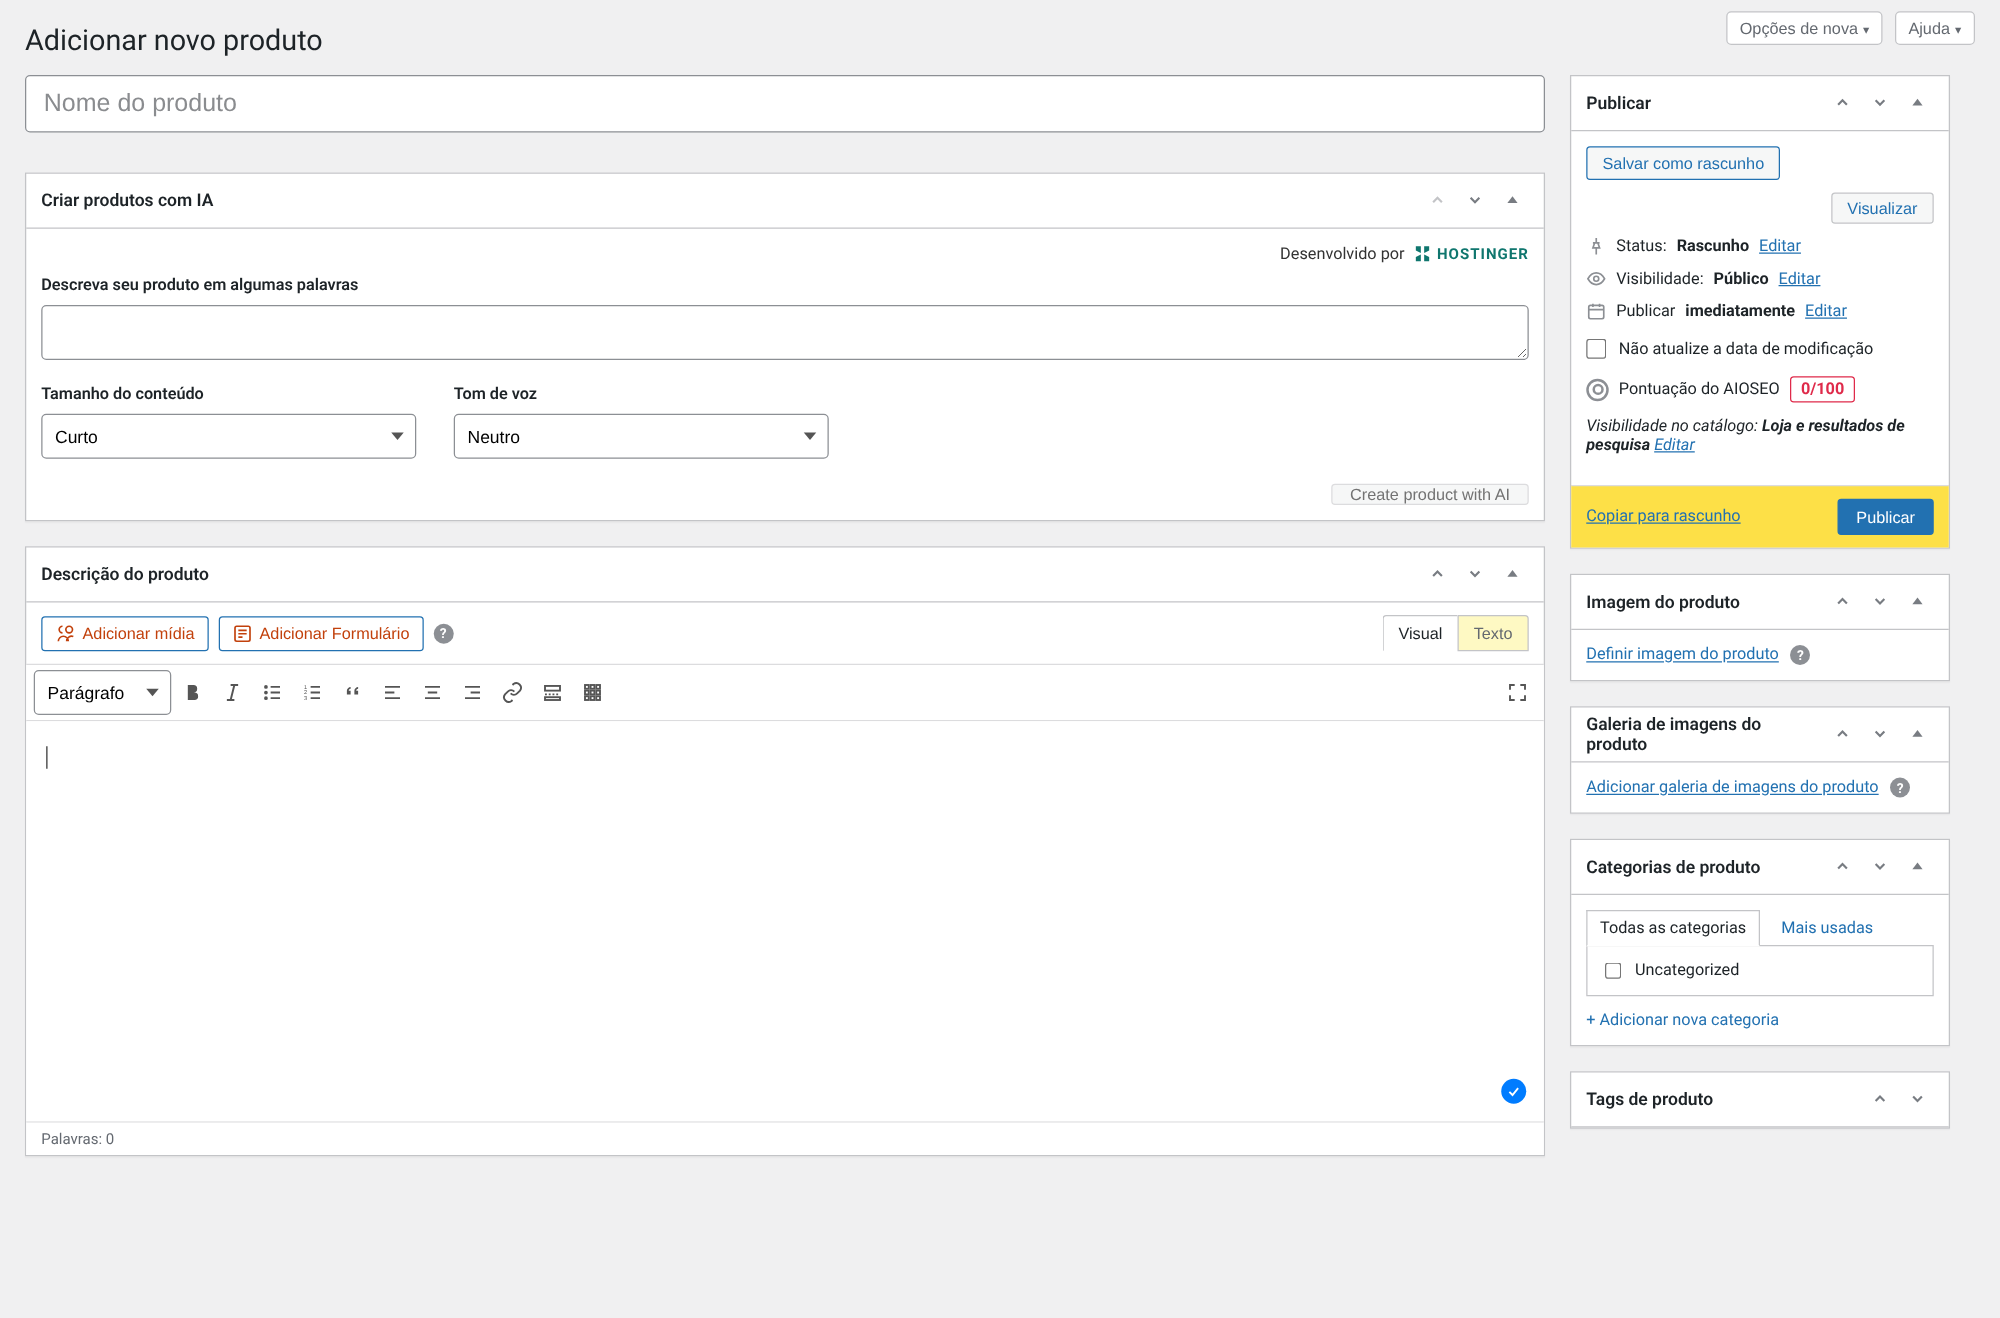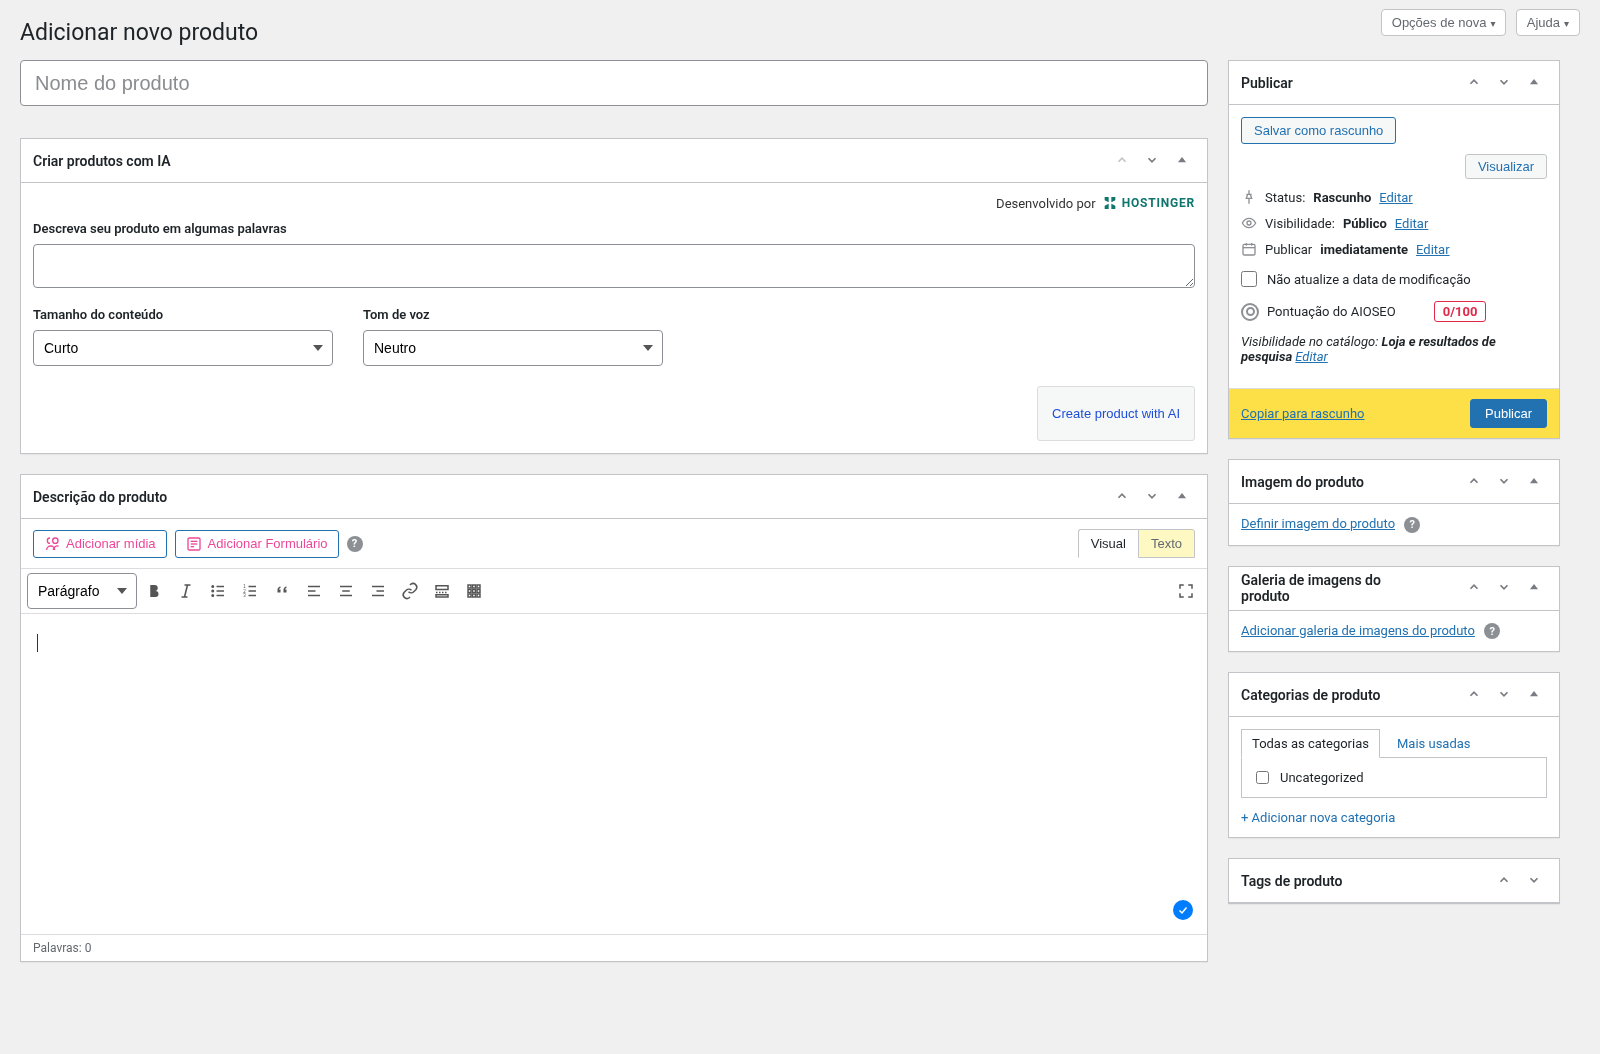"Publicar" .col-side { width: 332px -> 304px }
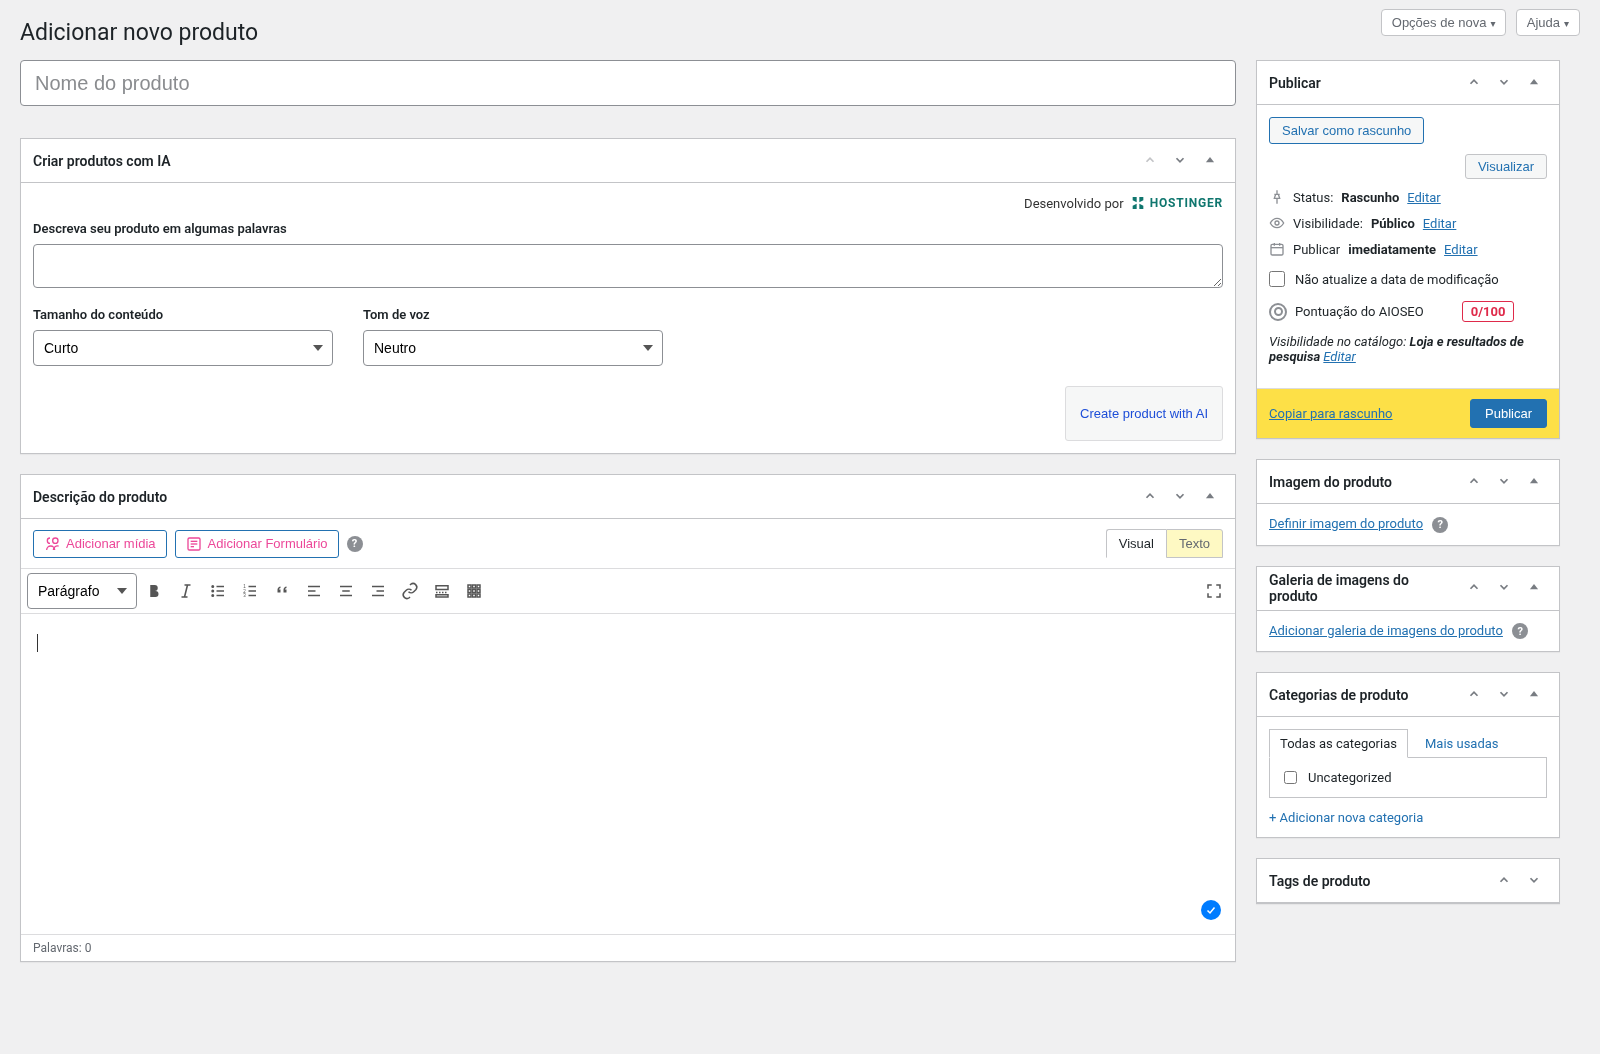"0/100" .score-badge { margin-left: 30px -> none }
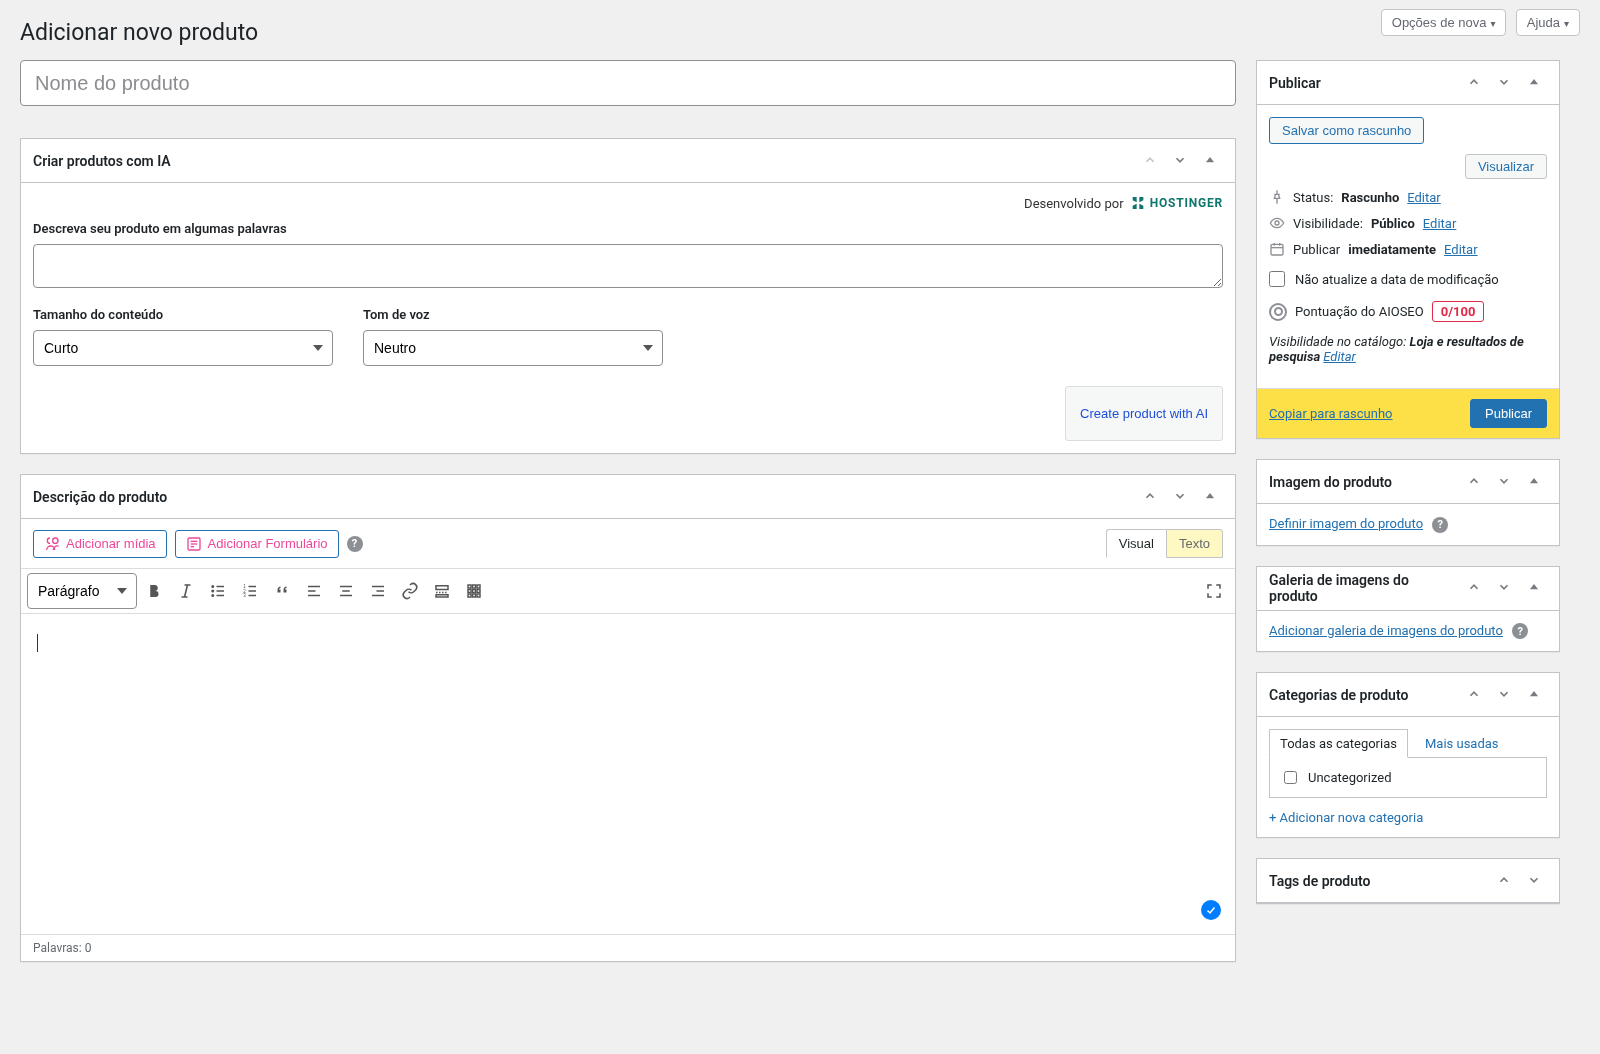"Create product with AI" .btn-disabled { color: #1d4ed8 -> #737373; padding: 19px 14px -> 0 14px }
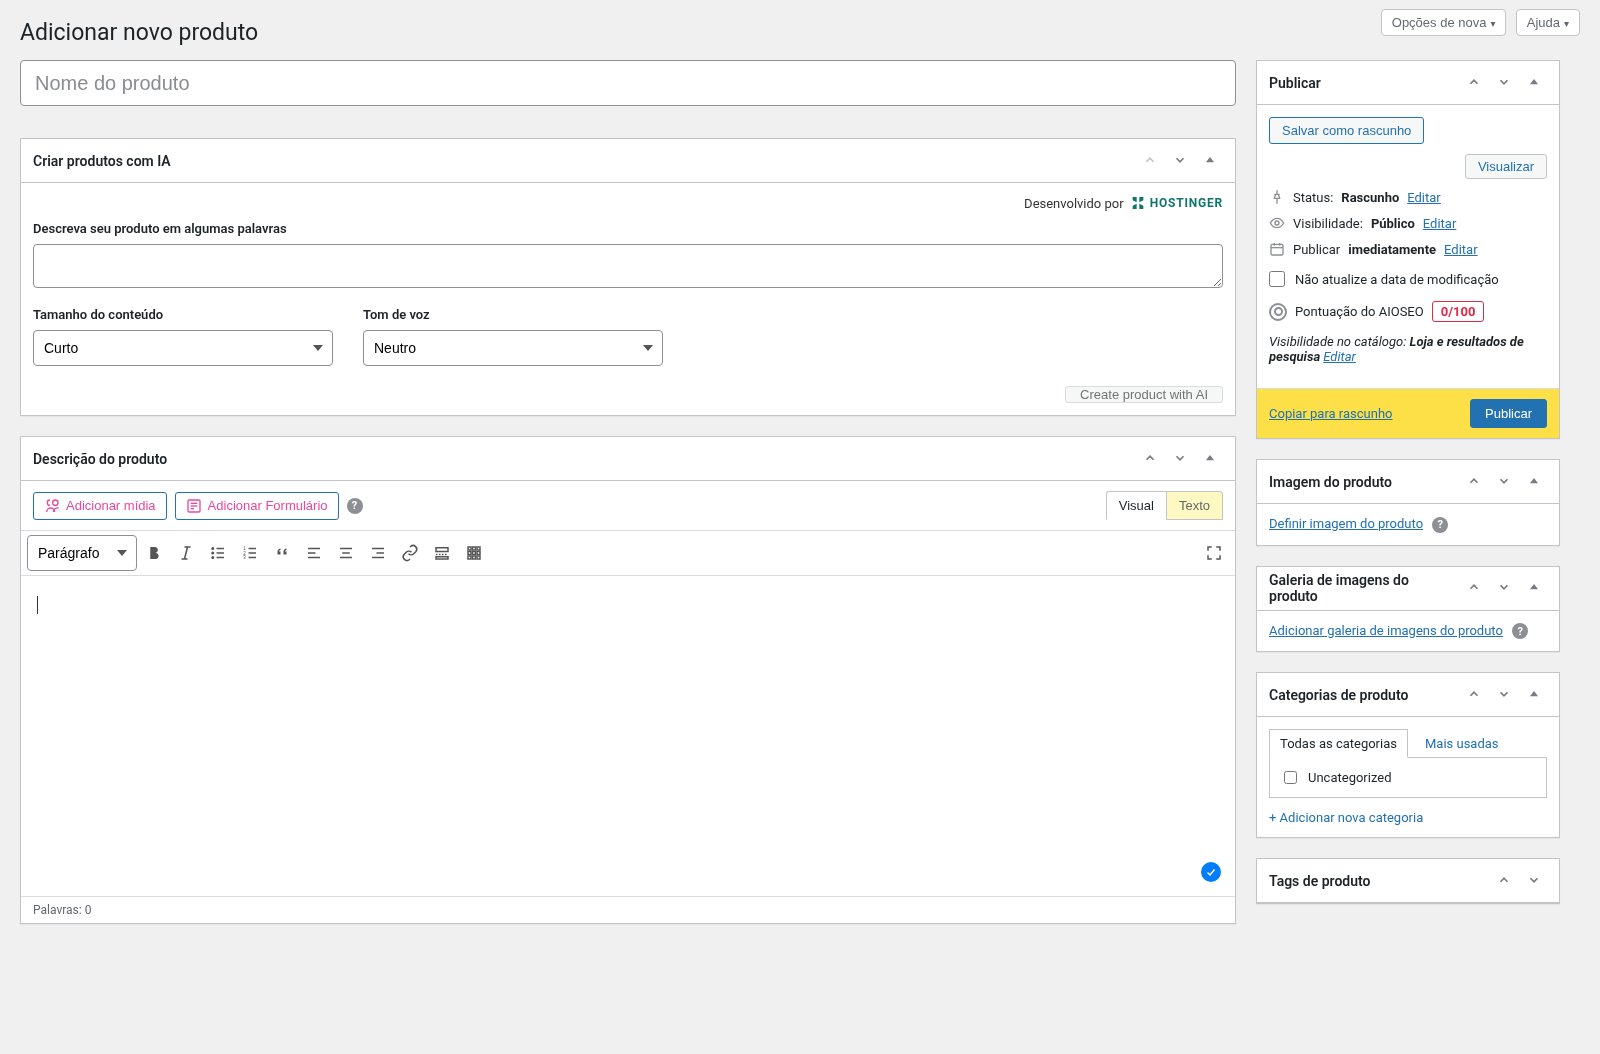"Adicionar mídia" .media-btn { color: #ec4899 -> #c2410c }
